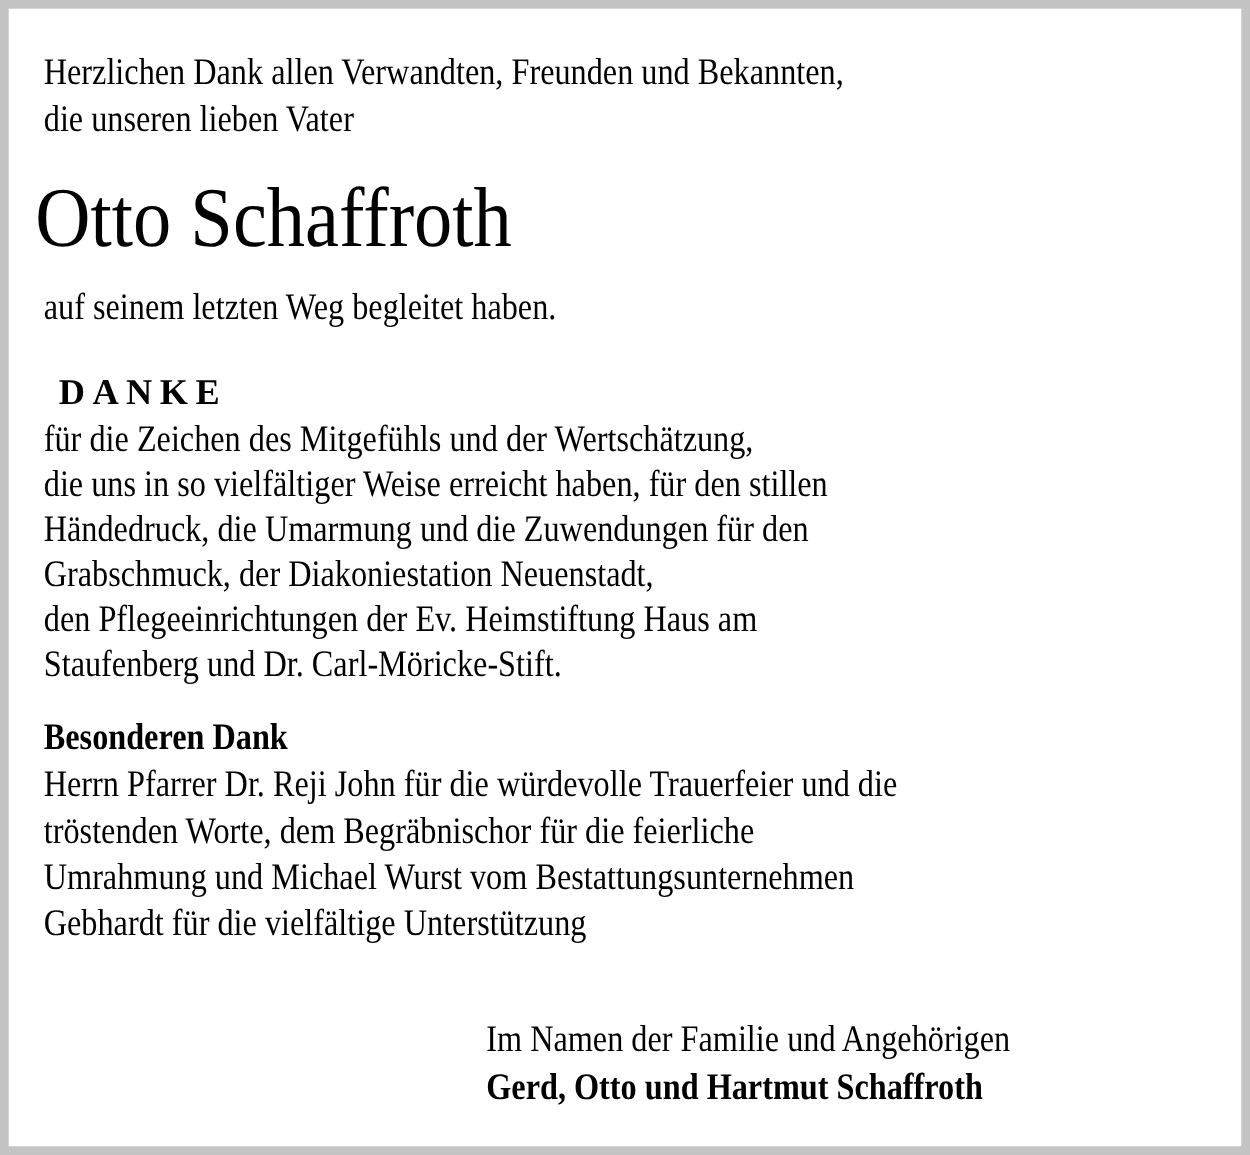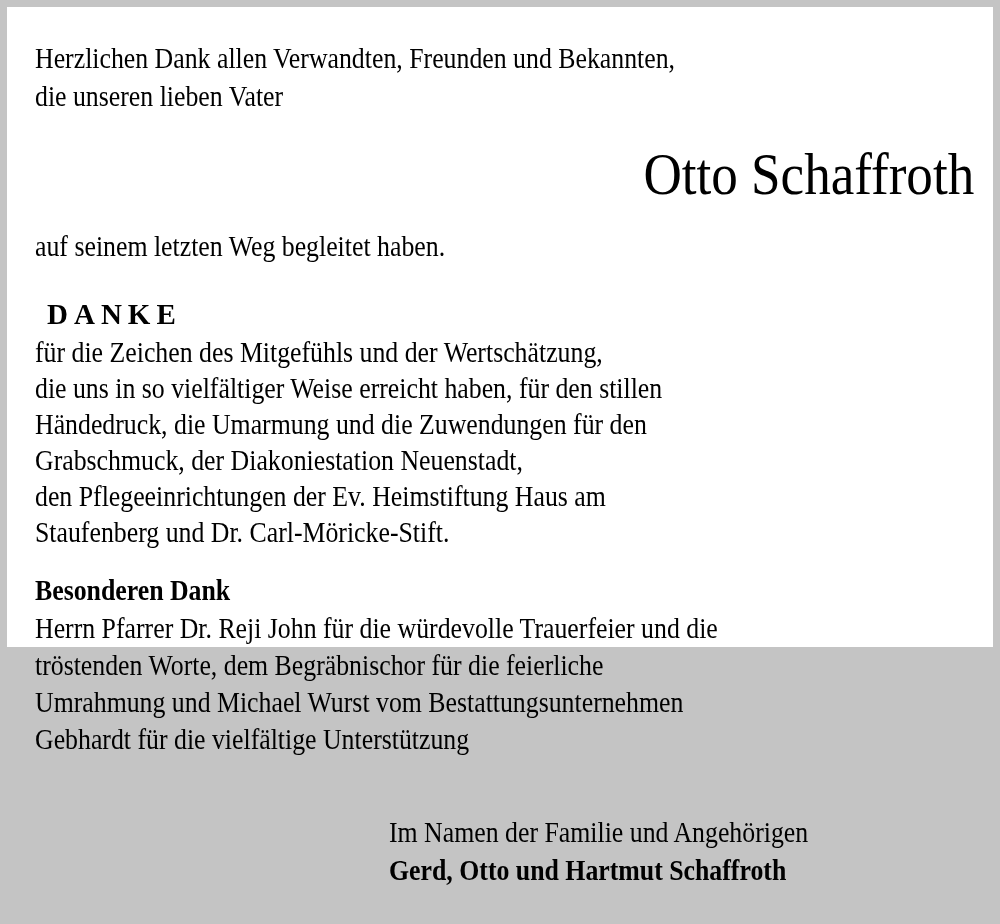"Herzlichen Dank allen Verwandten," .card { height: 640px -> 910px }
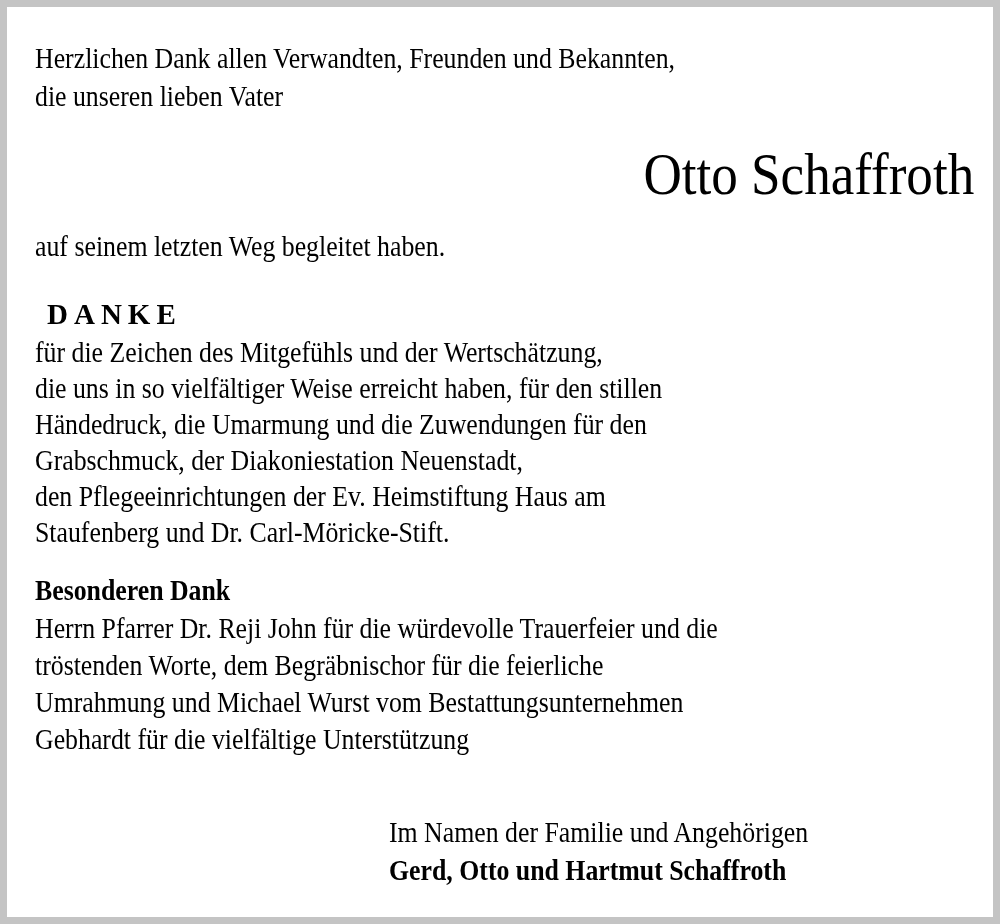"Otto Schaffroth" .title { font-size: 59px -> 68px; text-align: right -> left }
